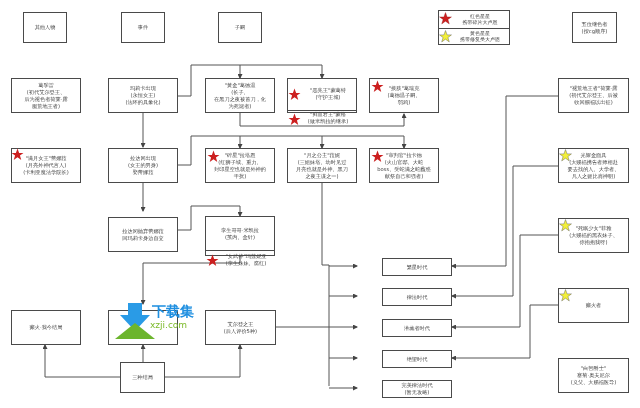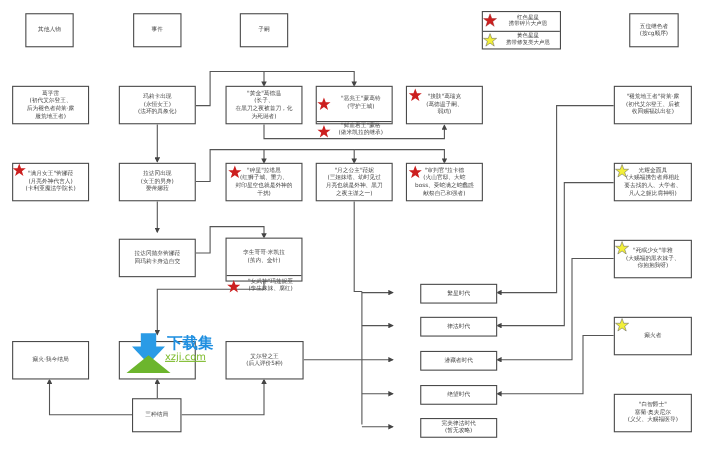"xzji.com" .wm-url { text-decoration: underline -> none }
